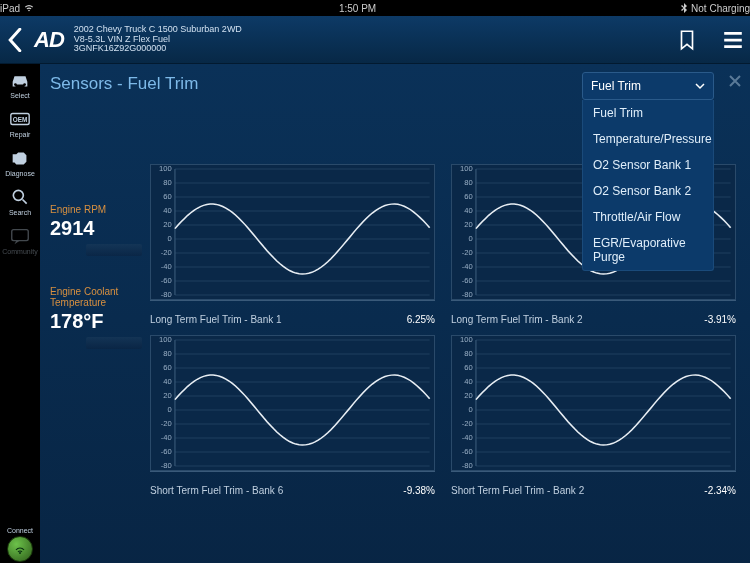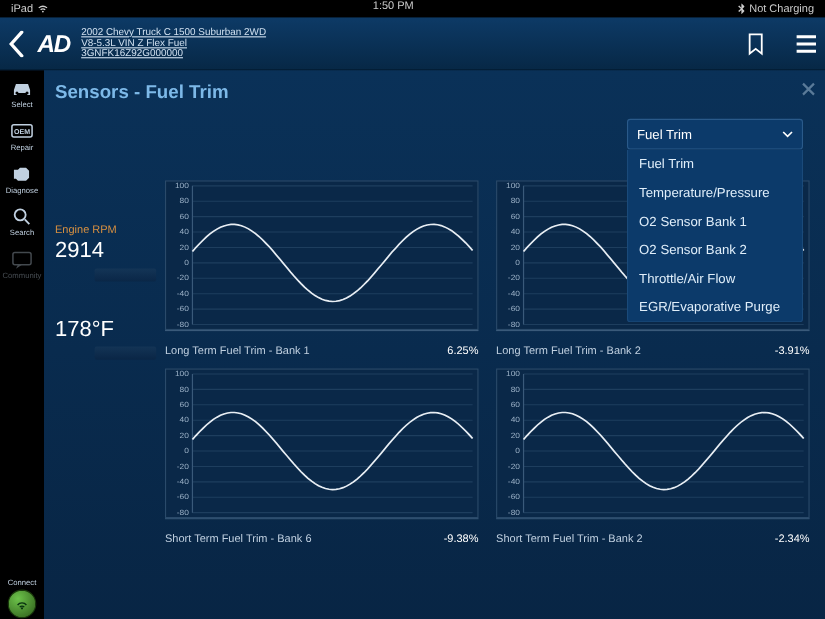"iPad" .status-bar { align-items: none -> center; padding: 0 10px -> 0 0 }
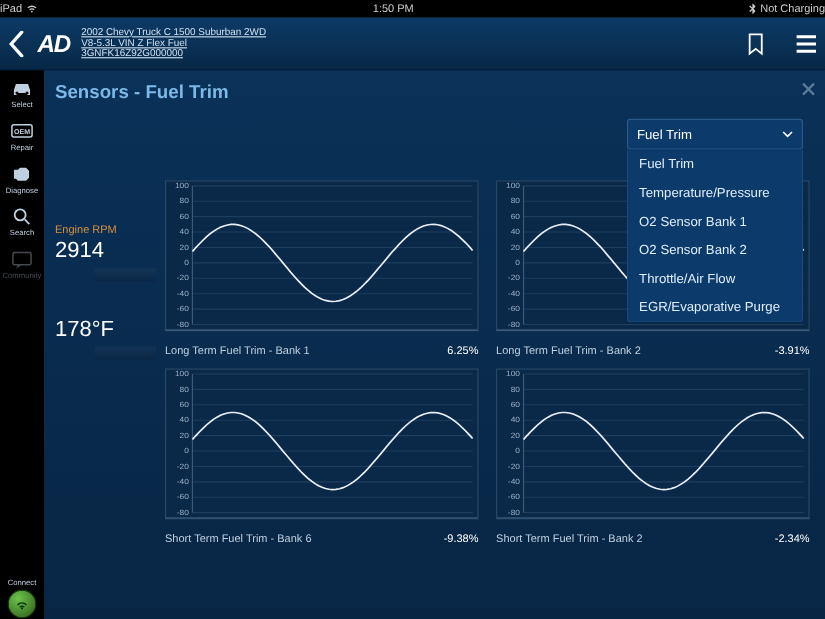"2002 Chevy Truck C 1500" .vehicle-info { text-decoration: underline -> none }
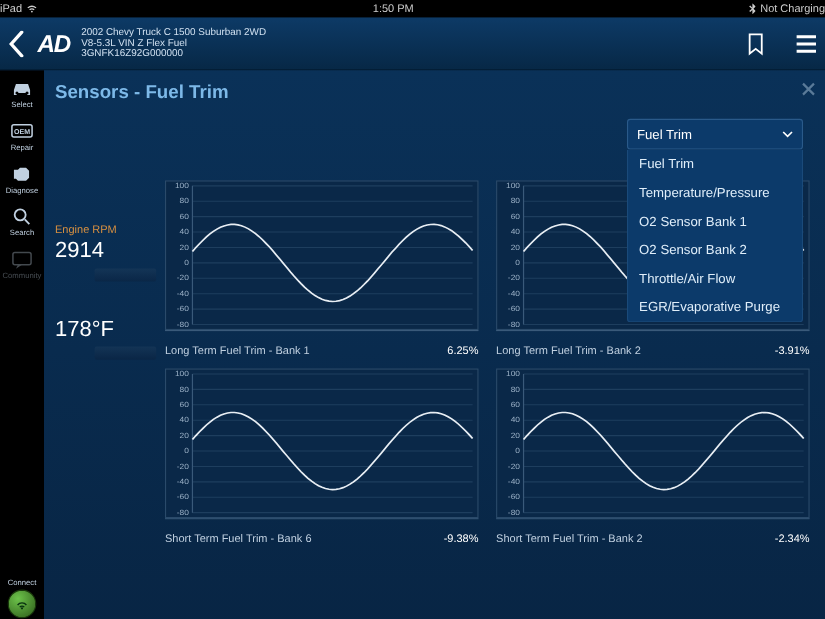"Sensors - Fuel Trim" .page-title { font-weight: 700 -> 400 }
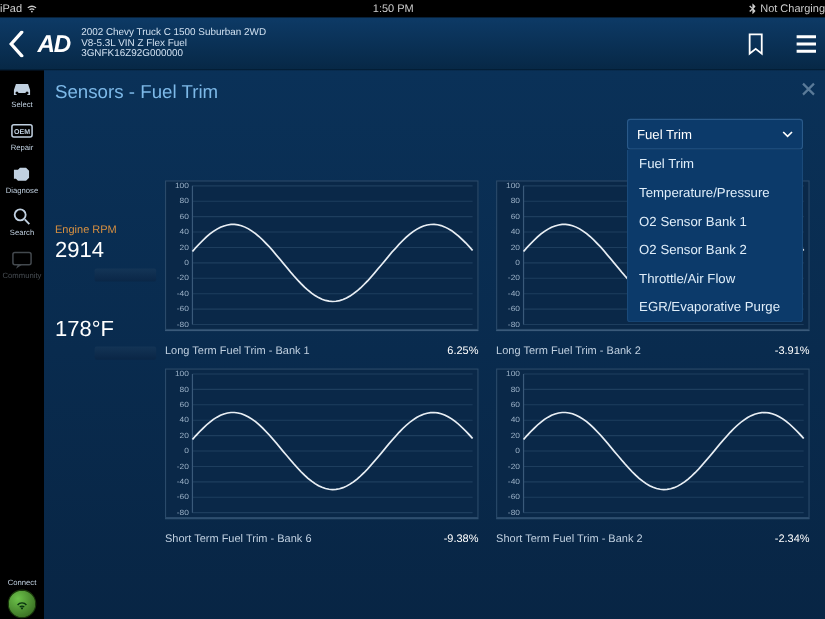"Fuel Trim" .dropdown-wrap { margin-top: 36px -> none; right: 20px -> 36px; width: 160px -> 132px }
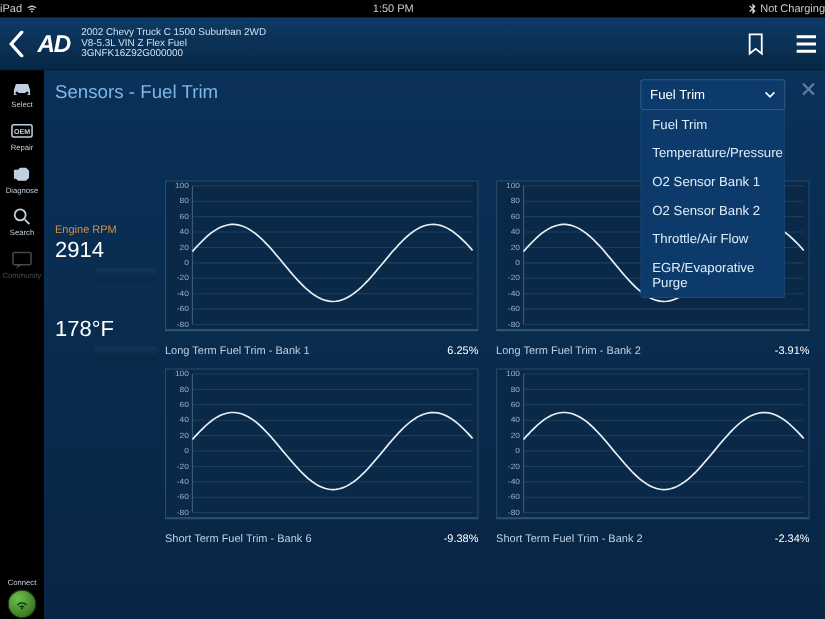"2914" .gauge-value { font-weight: 400 -> 700 }
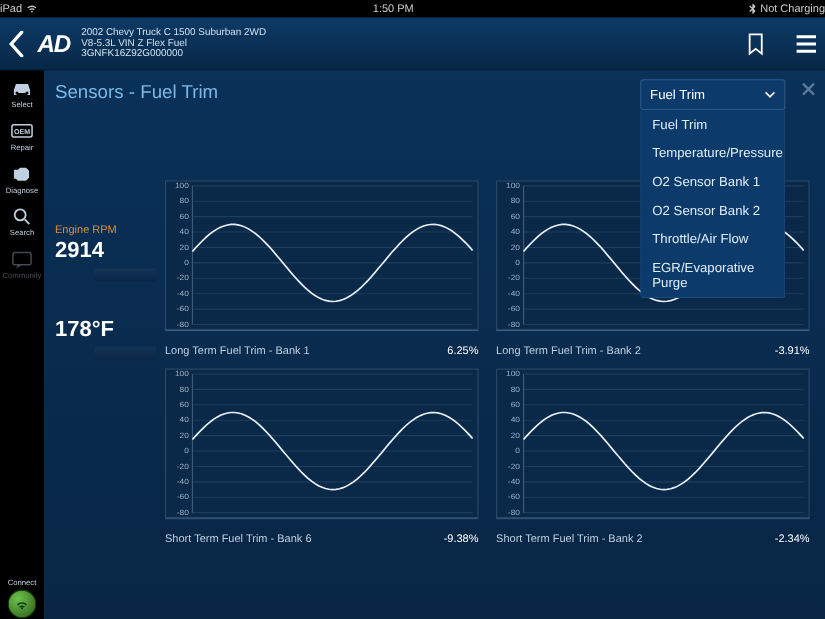"Engine Coolant Temperature" div.gauge-label { html: none -> <div>Engine Coolant Temperature</div> }
